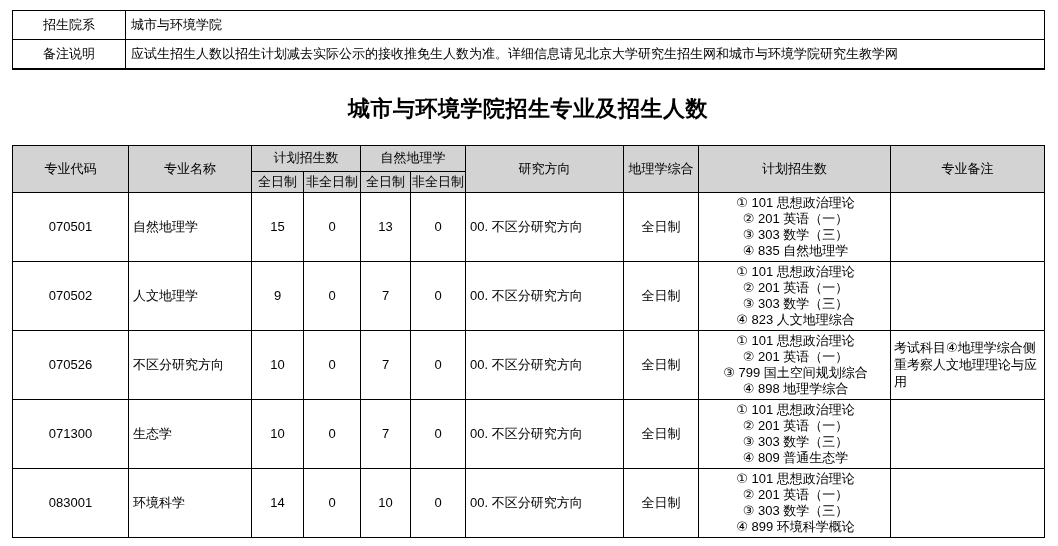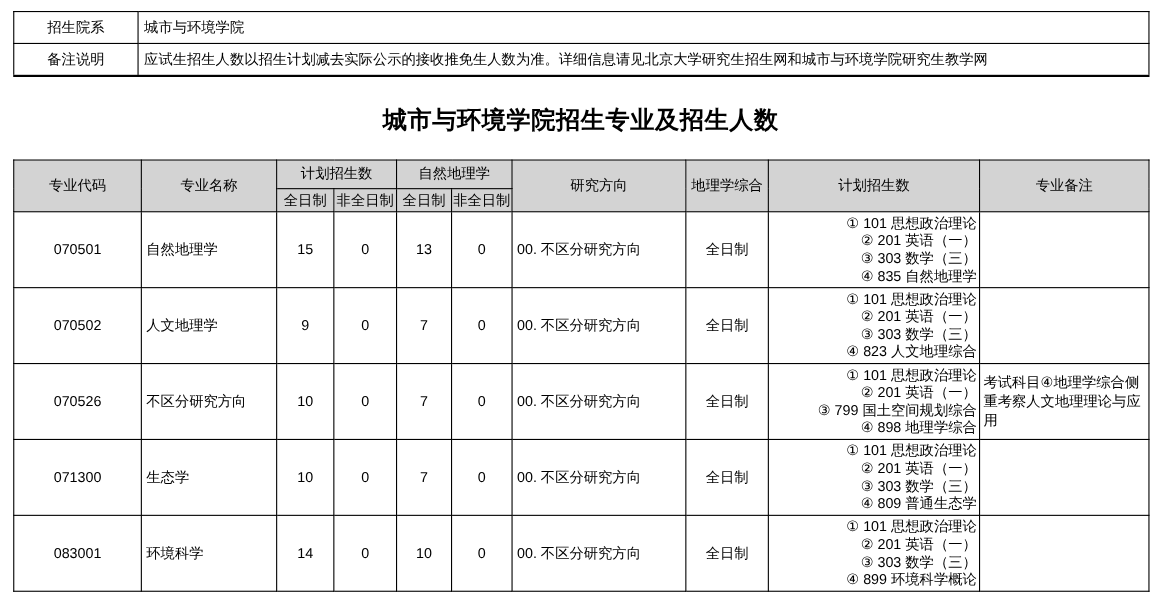"① 101 思想政治理论" .exam-cell { text-align: right -> center }
